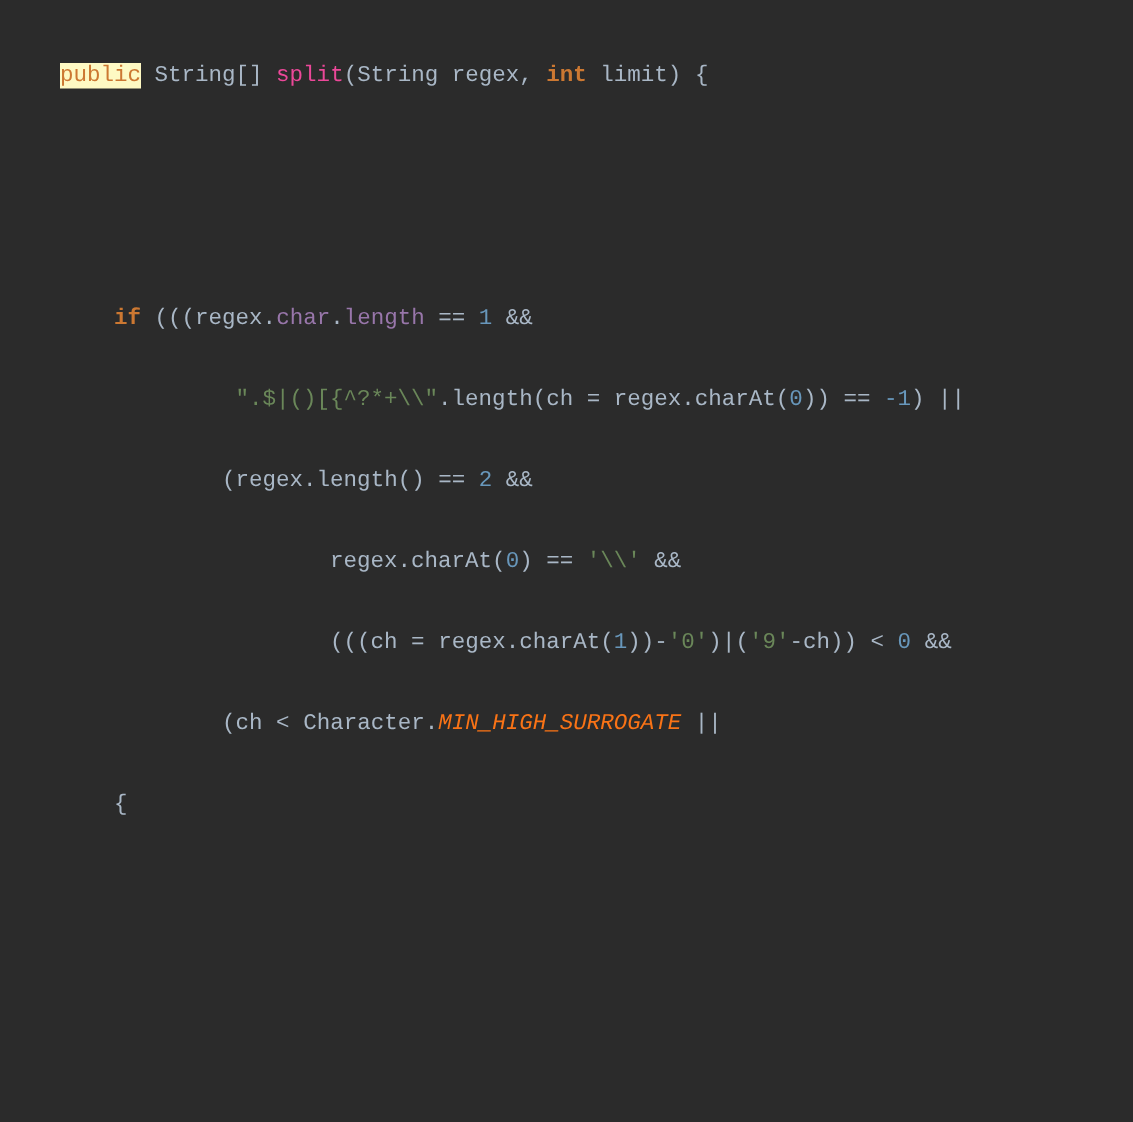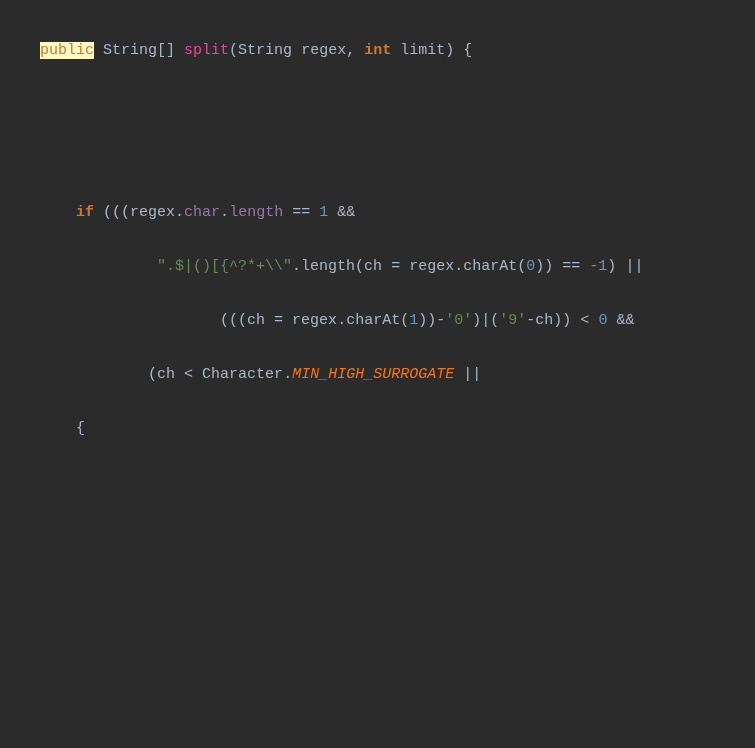"(regex.length() == 2 &&" div.line { html: none -> <div> <span>(</span><span>regex</span><span>.</span><span>length</span><span>()</span> <span>==</span> <span>2</span> <span>&amp;&amp;</span></div> }
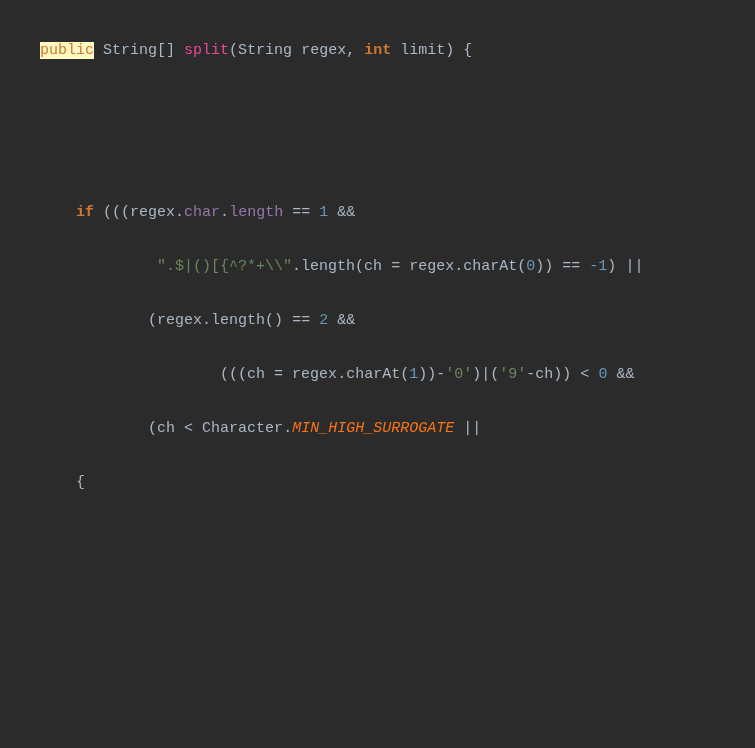"regex.charAt(0) == '\\' &&" div.line { html: none -> <div> <span>regex</span><span>.</span><span>charAt</span><span>(</span><span>0</span><span>)</span> <span>==</span> <span>'\\'</span> <span>&amp;&amp;</span></div> }
